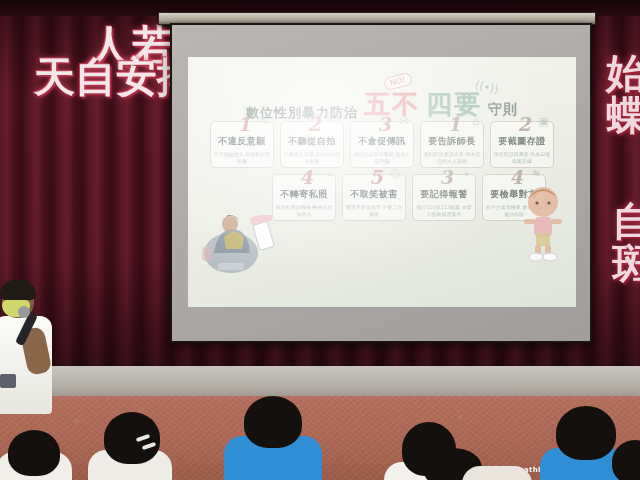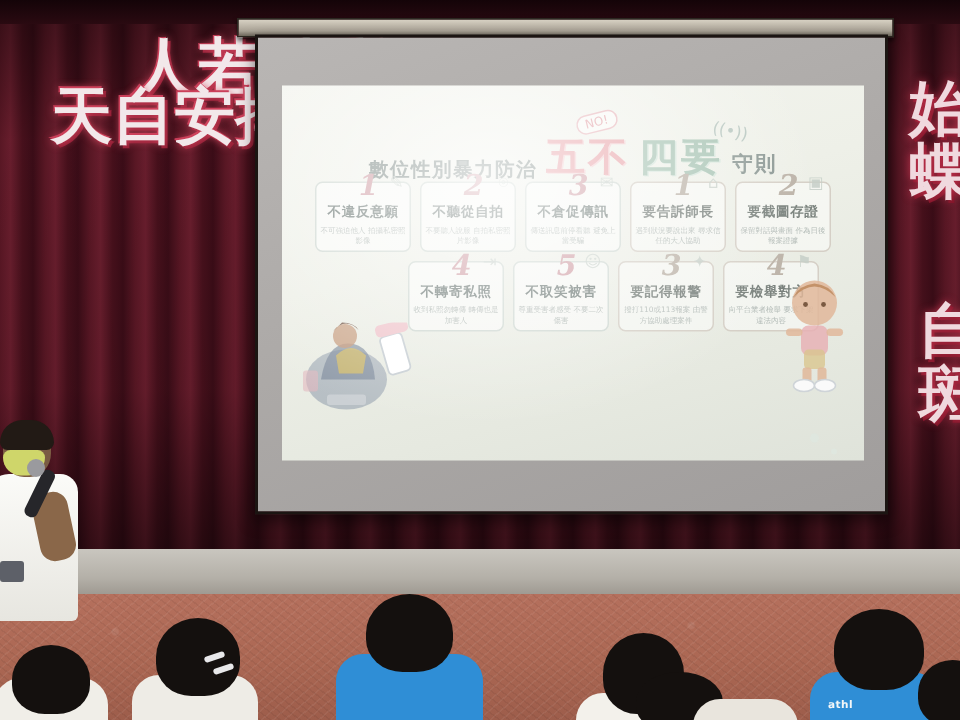"athl" span.tee-text { left: 552px -> 524px }
